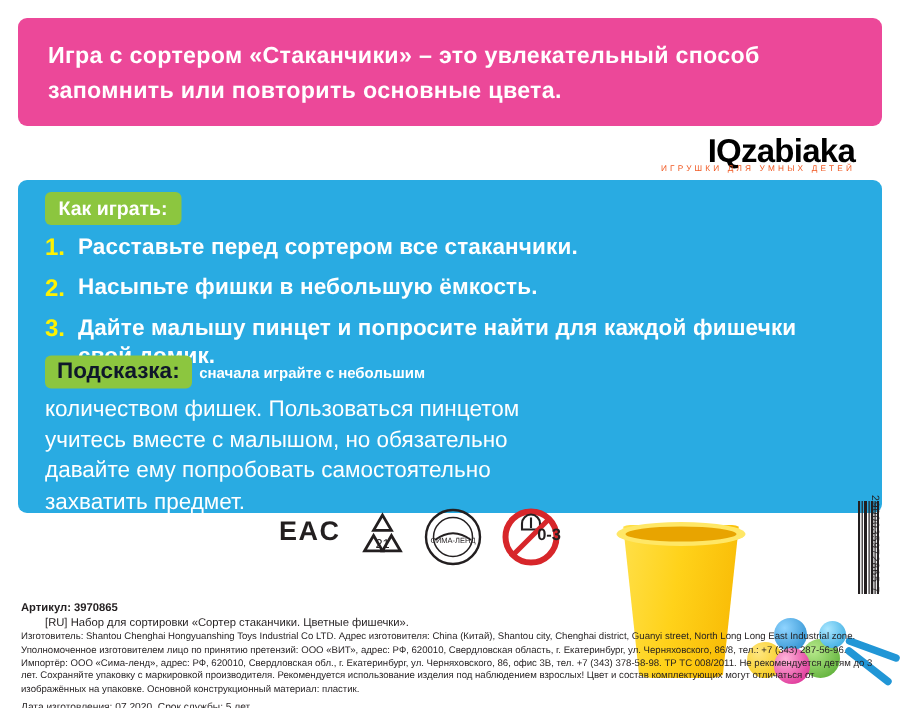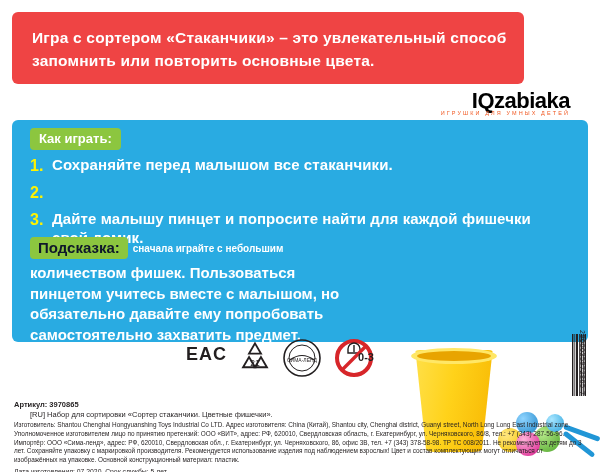"Игра с сортером «Стаканчики» –" .green-banner { background: #ef4444 -> #ec4899; width: 512px -> 576px }
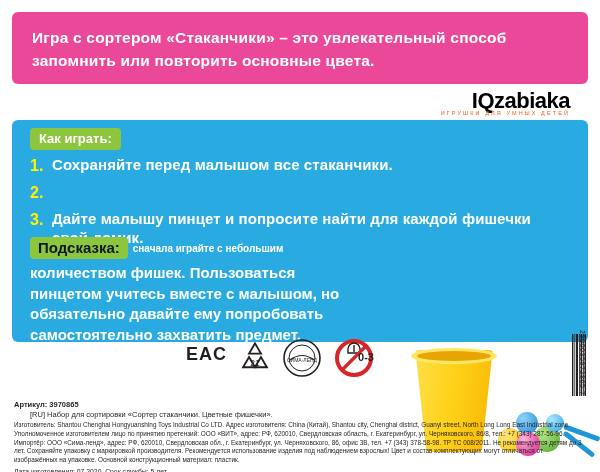"Сохраняйте перед малышом все стаканчики." div.step-text { text: Сохраняйте перед малышом -> Расставьте перед сортером }
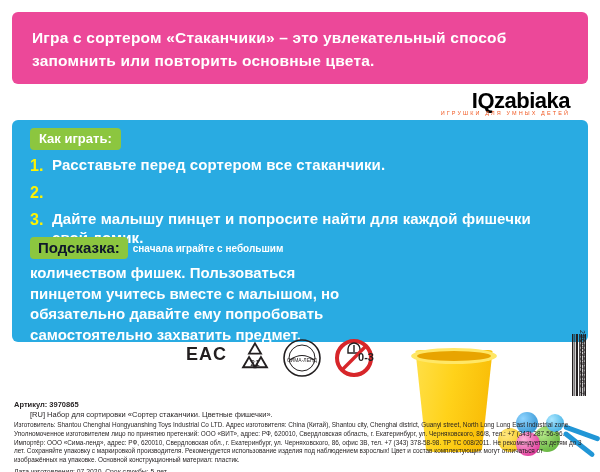"Насыпьте фишки в небольшую ёмкость." div.step-text { html: none -> <div>Насыпьте фишки в небольшую ёмкость.</div> }
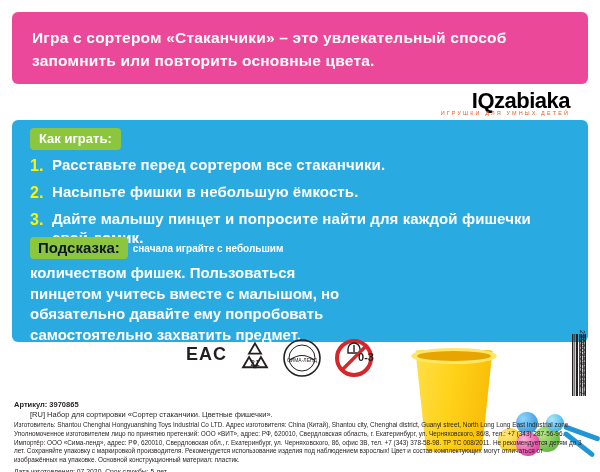"количеством фишек. Пользоваться пинцетом" .hint-body { font-weight: bold -> normal }
